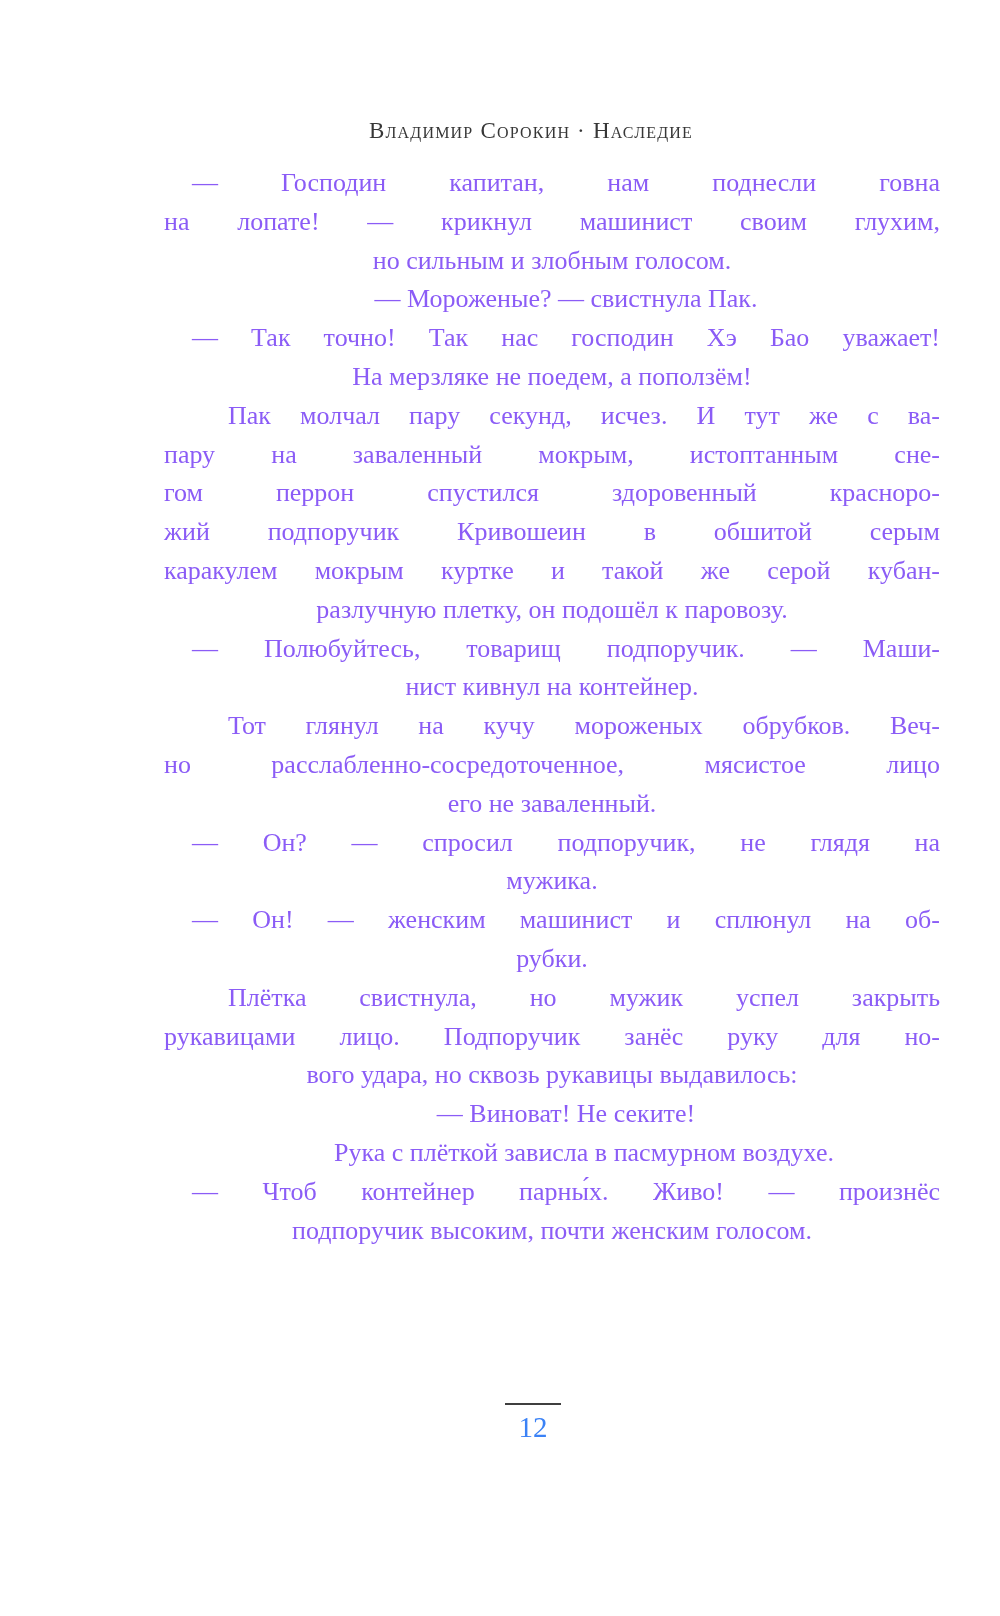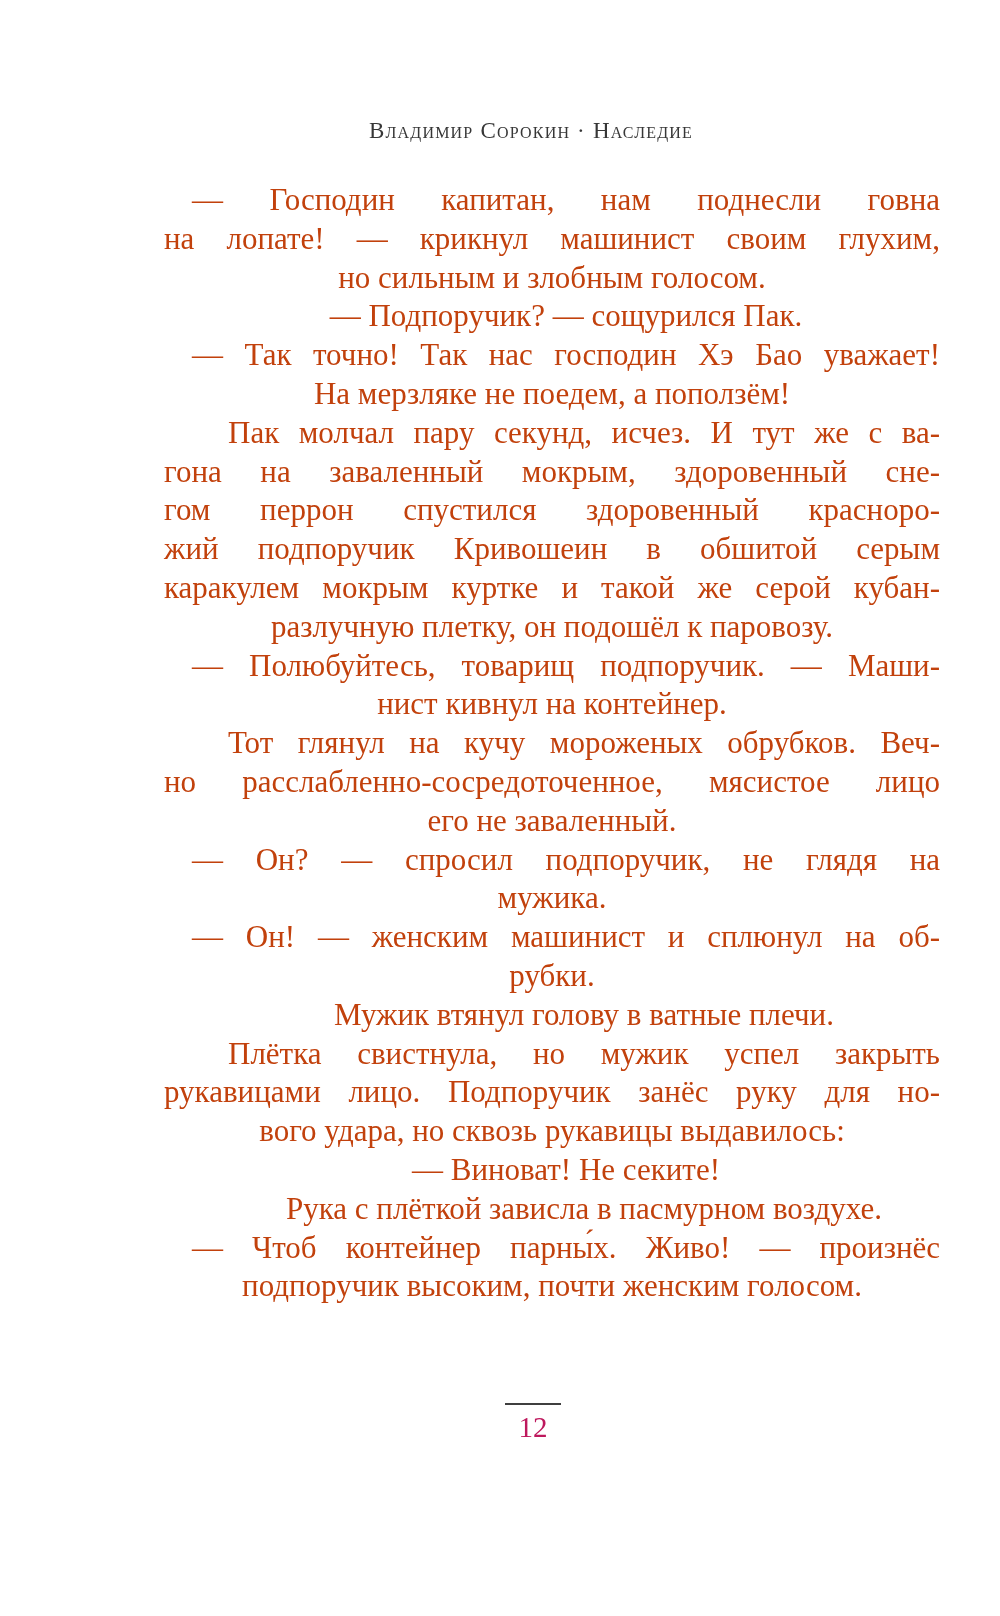"— Господин капитан, нам поднесли" .body-text { color: #c2410c -> #8b5cf6; font-size: 31px -> 26px; top: 181px -> 164px }
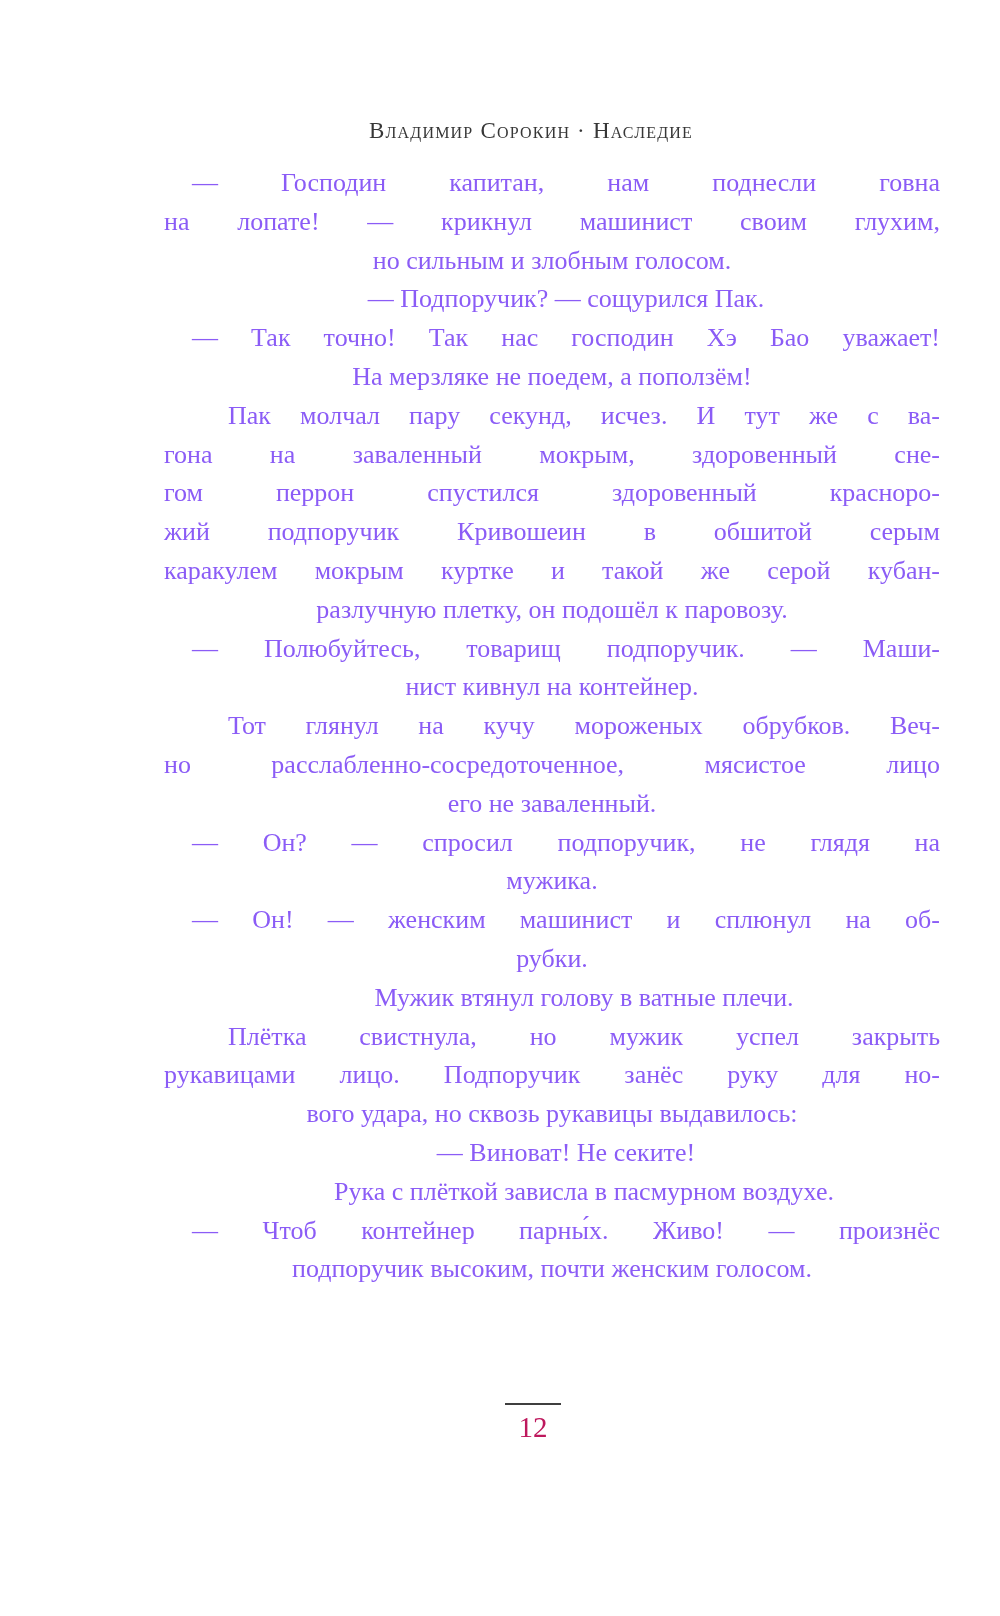"— Подпоручик? — сощурился Пак." div.line { text: Подпоручик? — сощурился -> Мороженые? — свистнула }
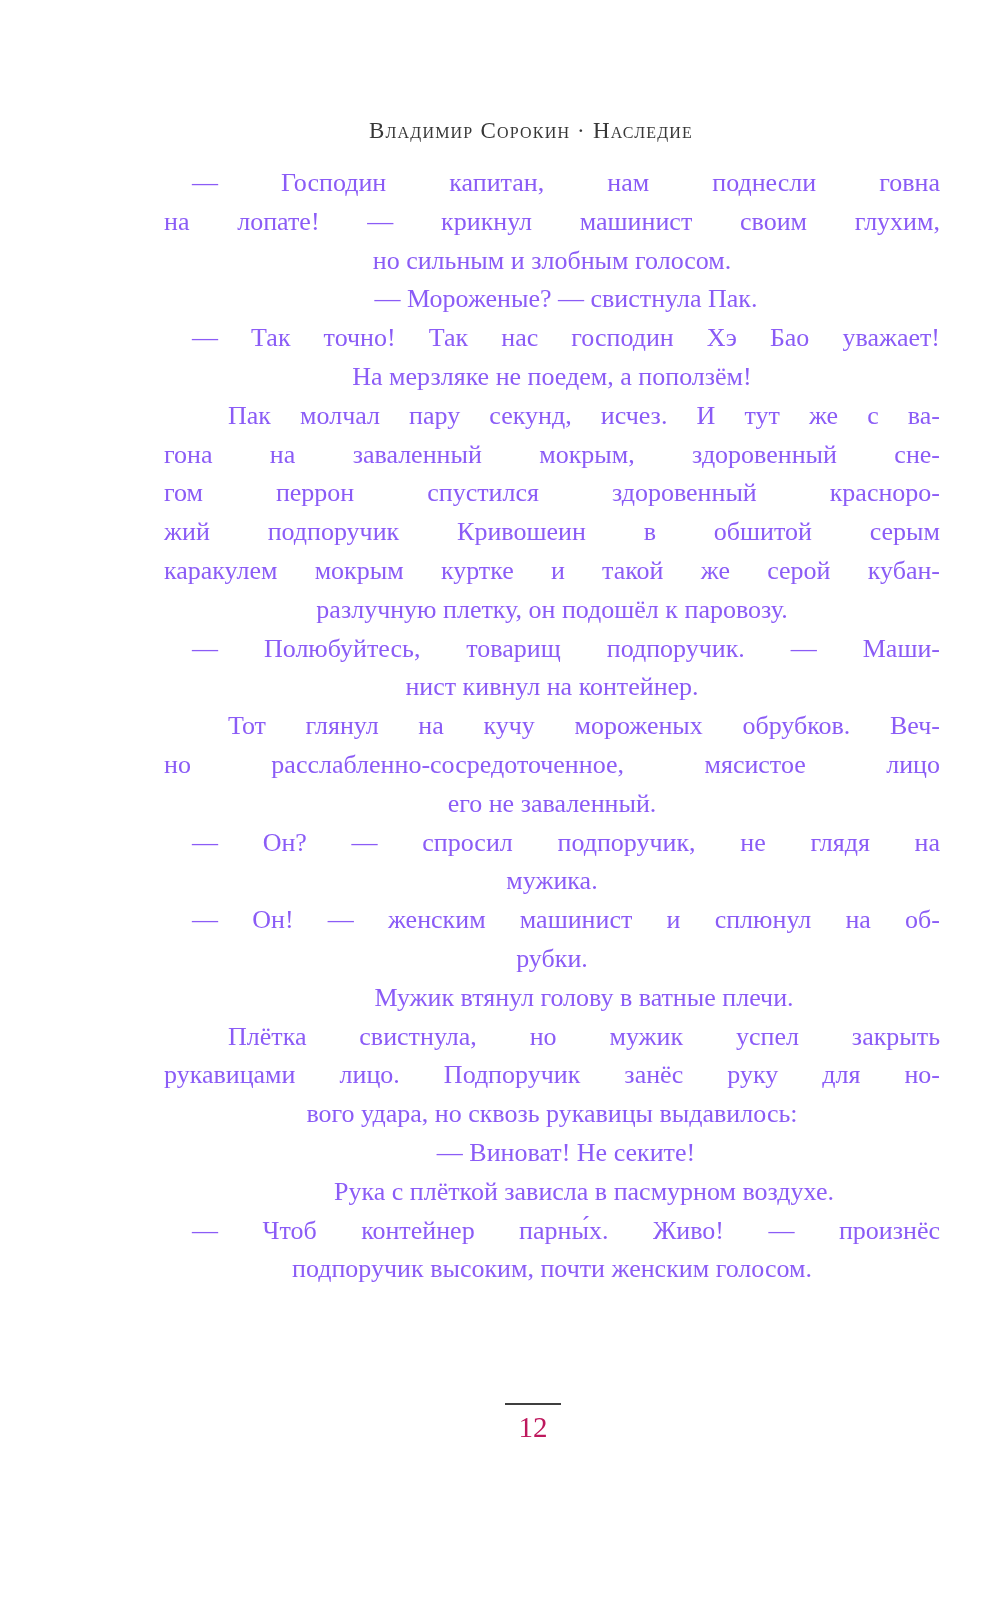"гона на заваленный мокрым, здоровенный" div.line { text: гона на заваленный мокрым, здоровенный -> пару на заваленный мокрым, истоптанным }
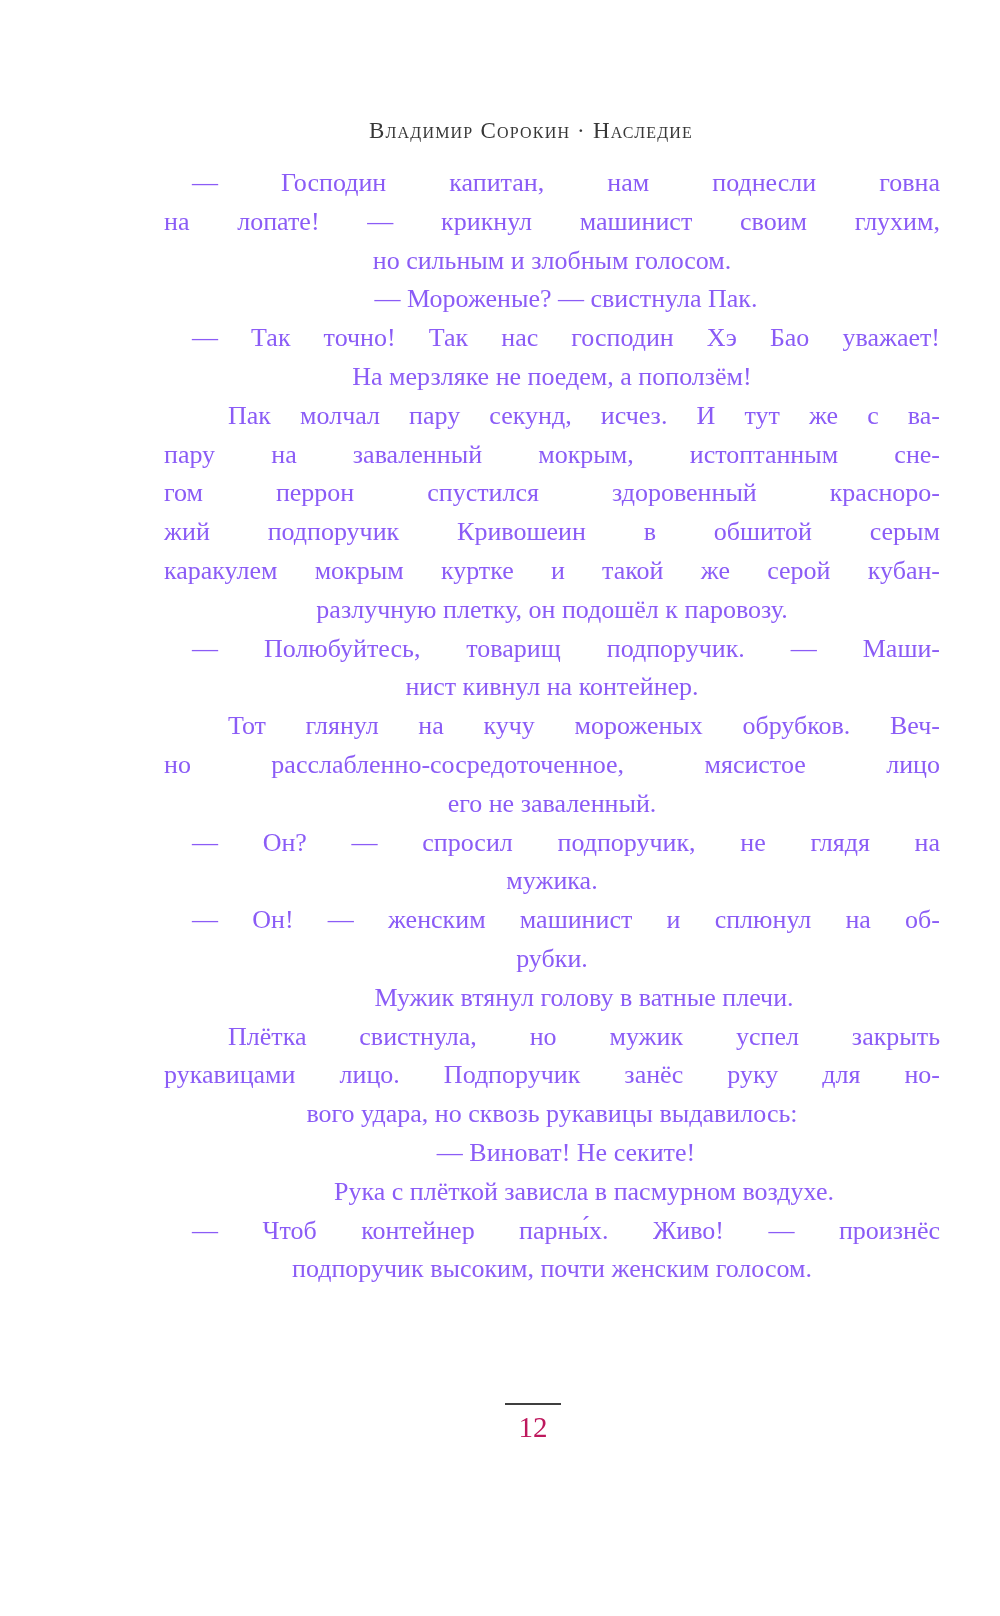"Мужик втянул голову в ватные" div.line { html: <div>Мужик втянул голову в ватные плечи.</div> -> none }
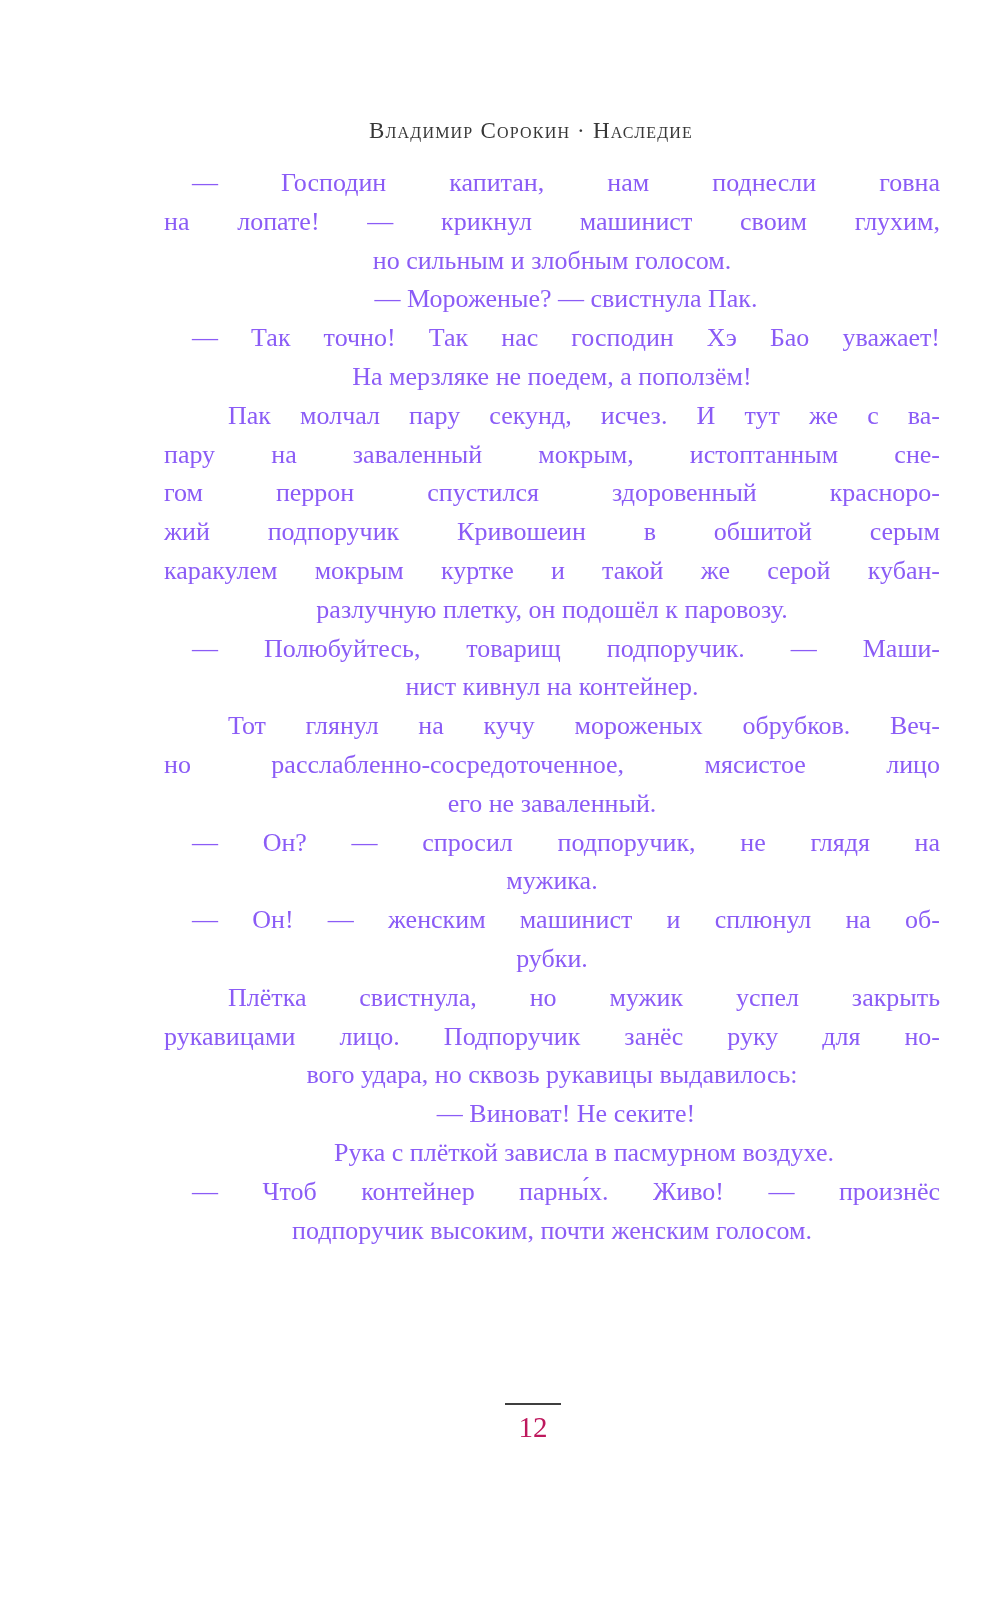"12" .page-number { color: #be185d -> #3b82f6 }
